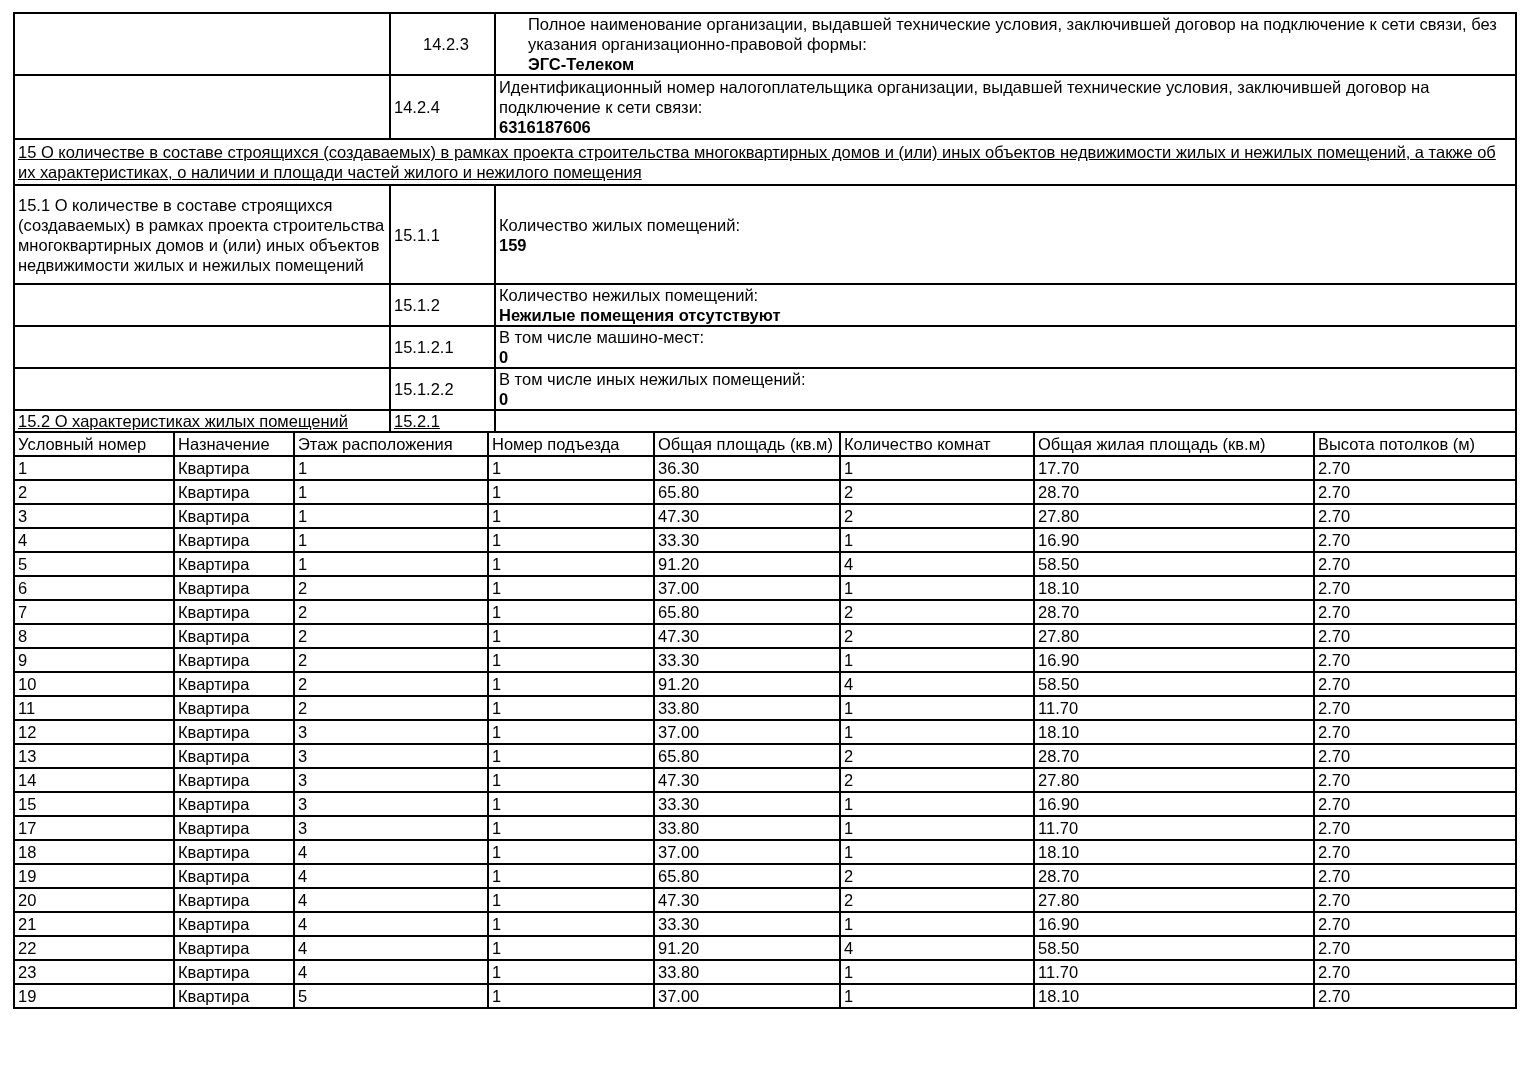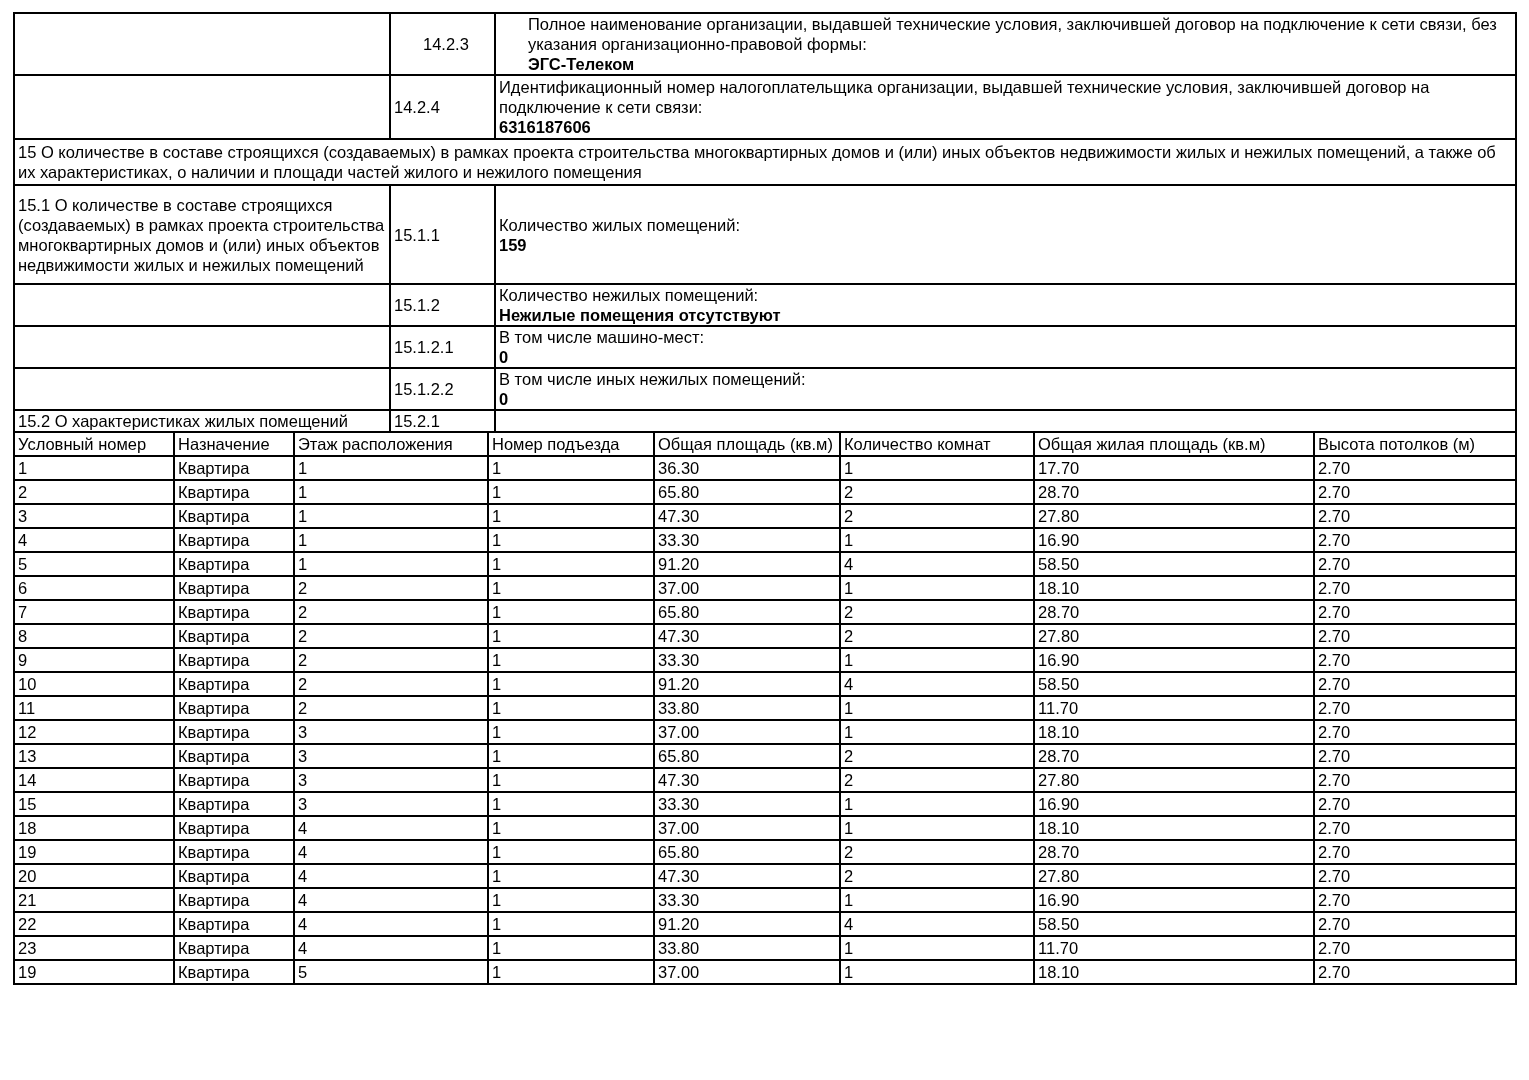"15 О количестве в составе" tr.h46 > td { text-decoration: none -> underline }
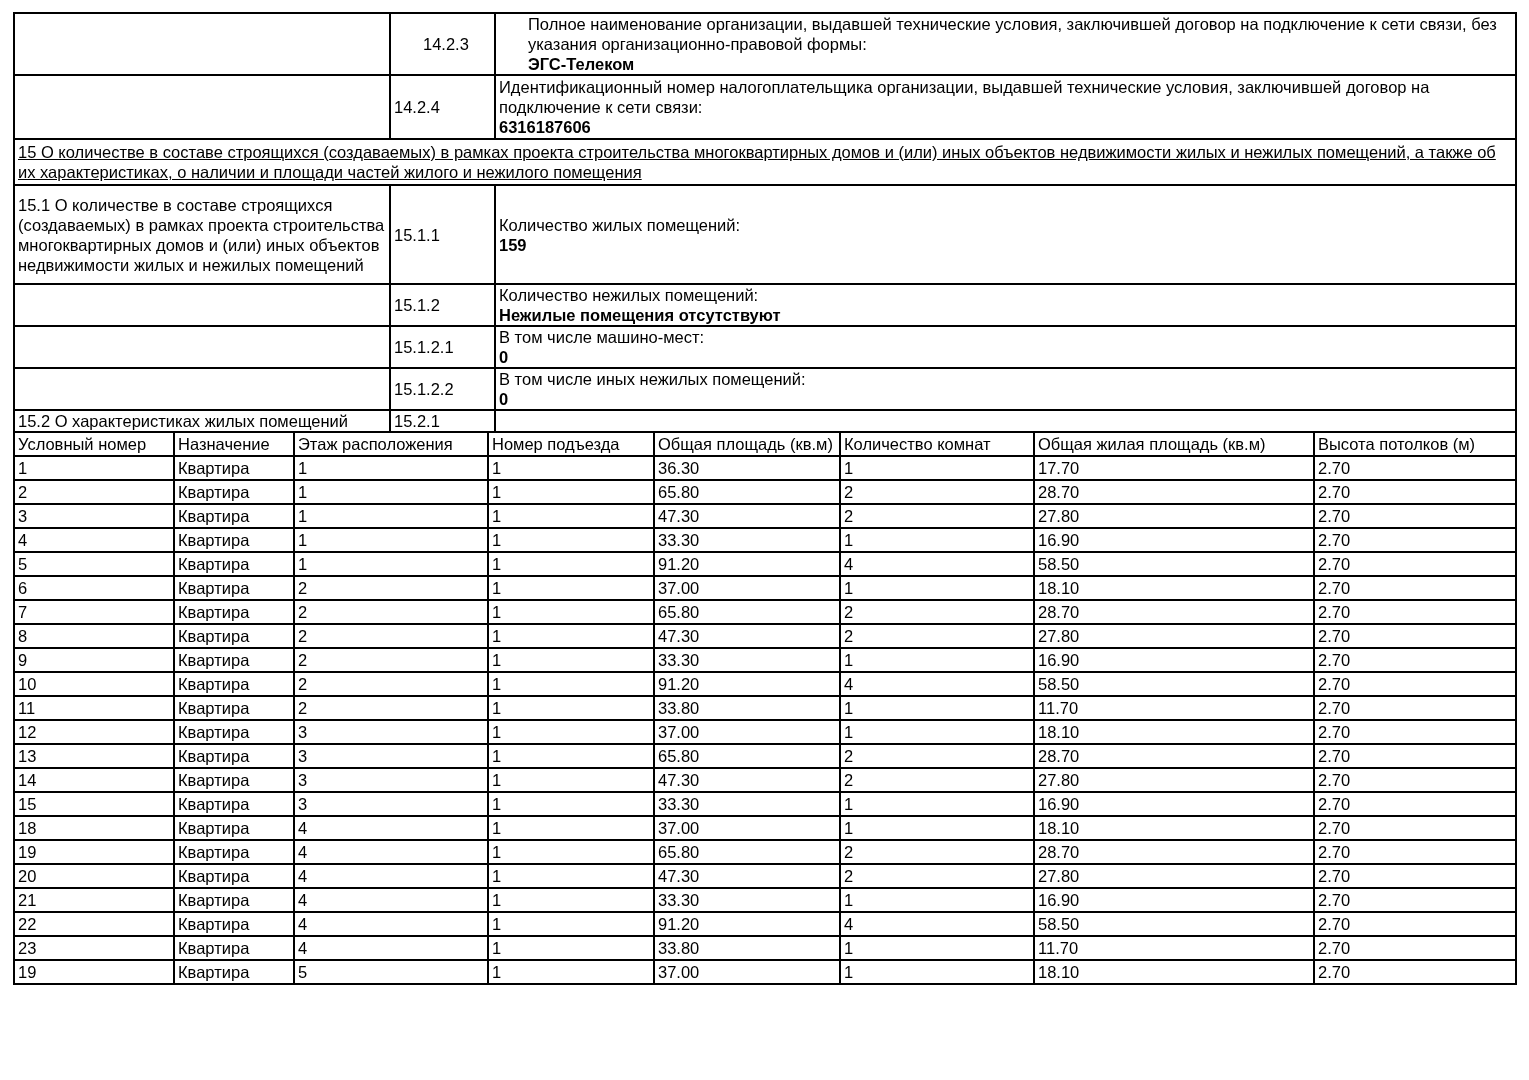"15.2 О характеристиках жилых помещений" tr.h21 > td { text-decoration: none -> underline }
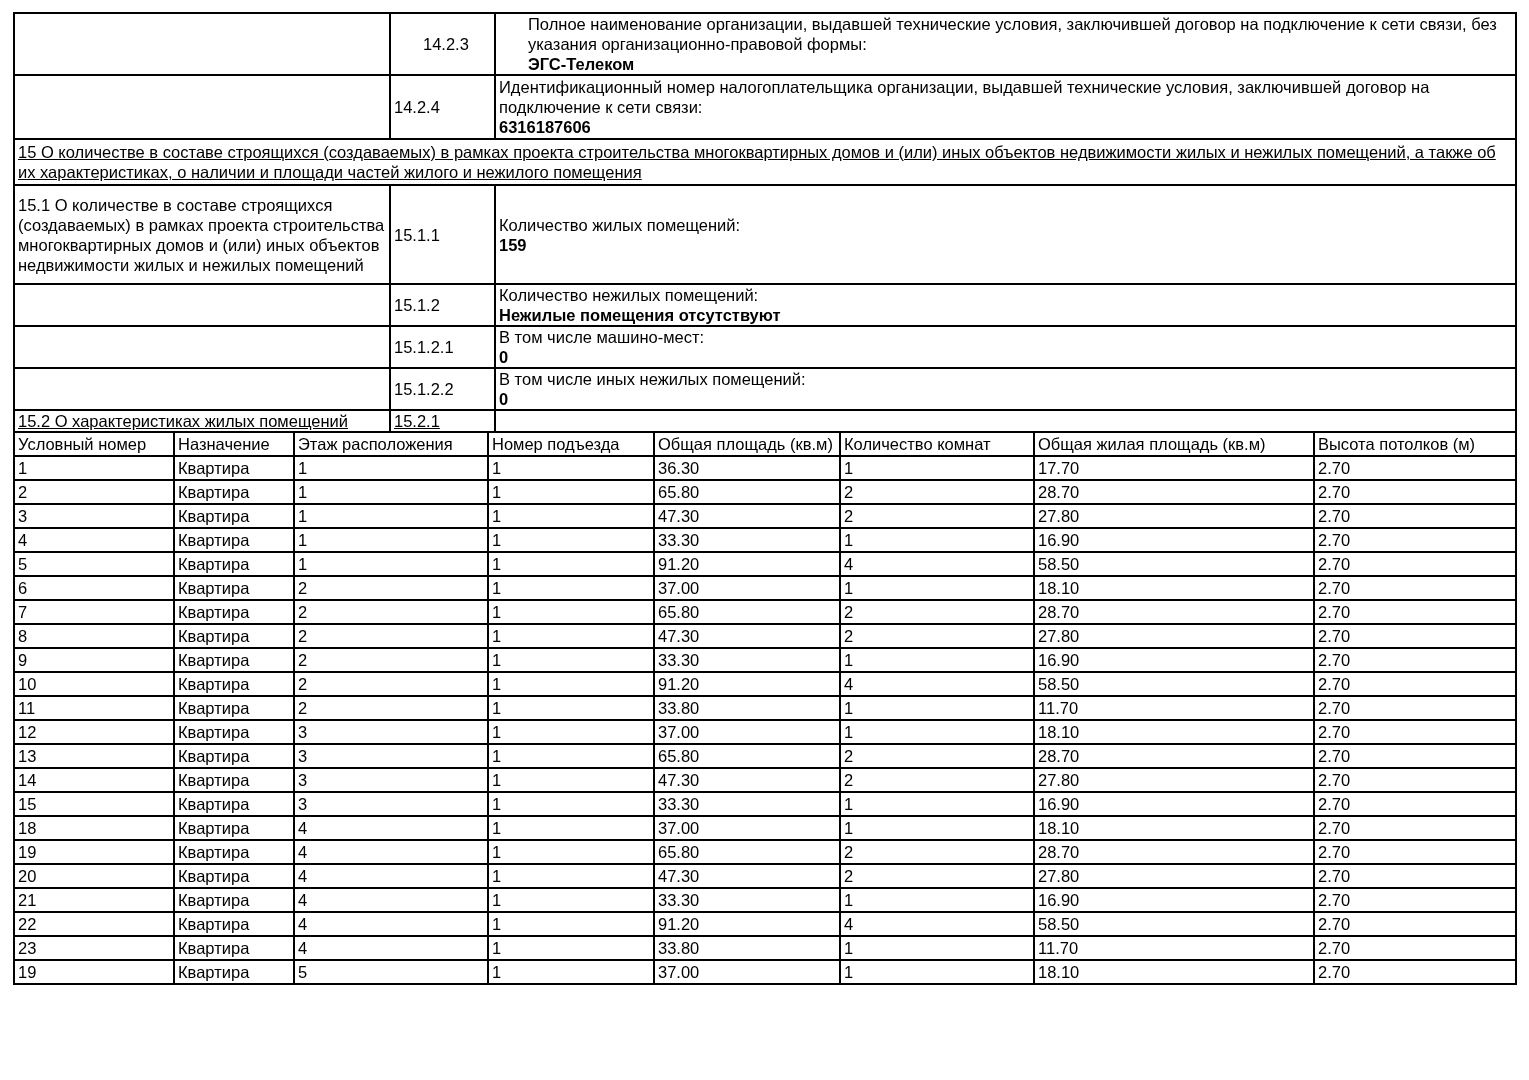"17" tr.apt-row { html: none -> <tr> <td>17</td> <td>Квартира</td> <td>3</td> <td>1</td> <td>33.80</td> <td>1</td> <td>11.70</td> <td>2.70</td> </tr> }
